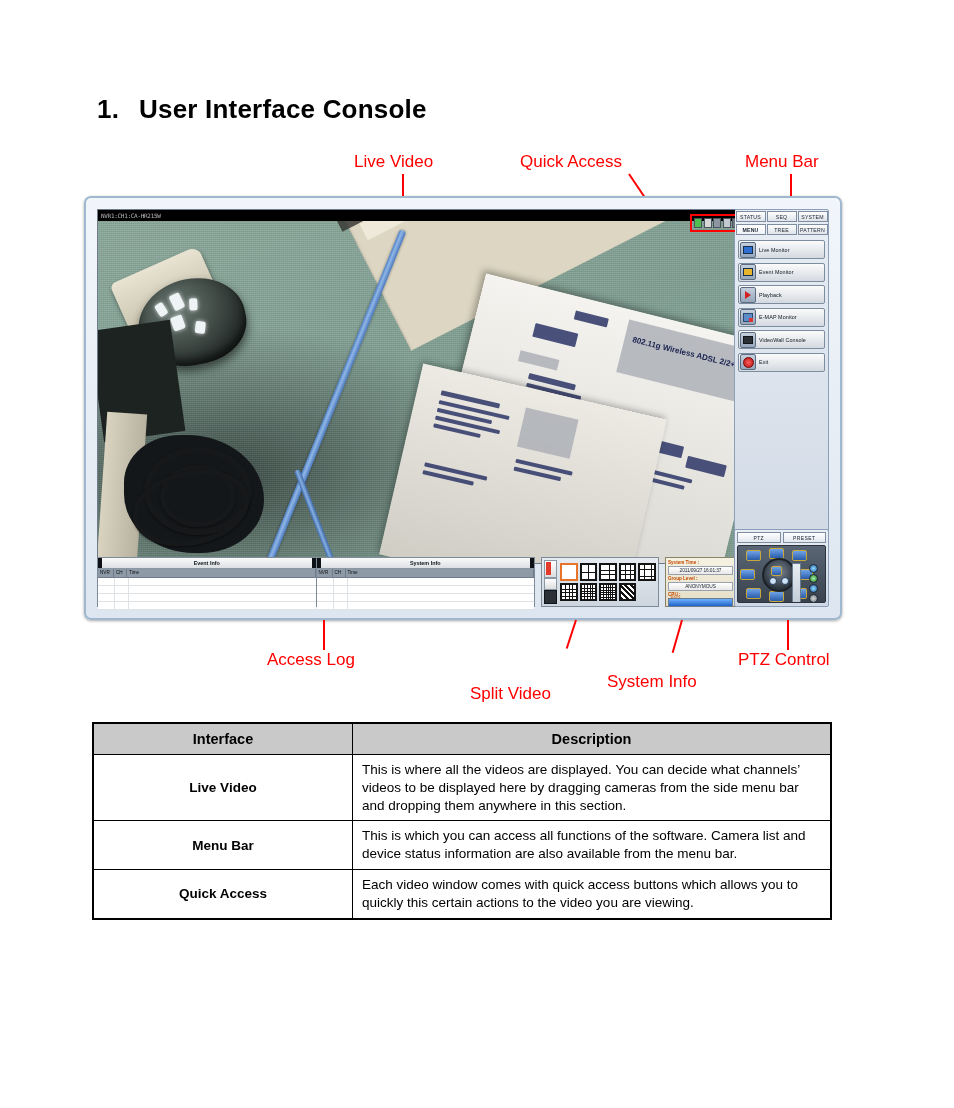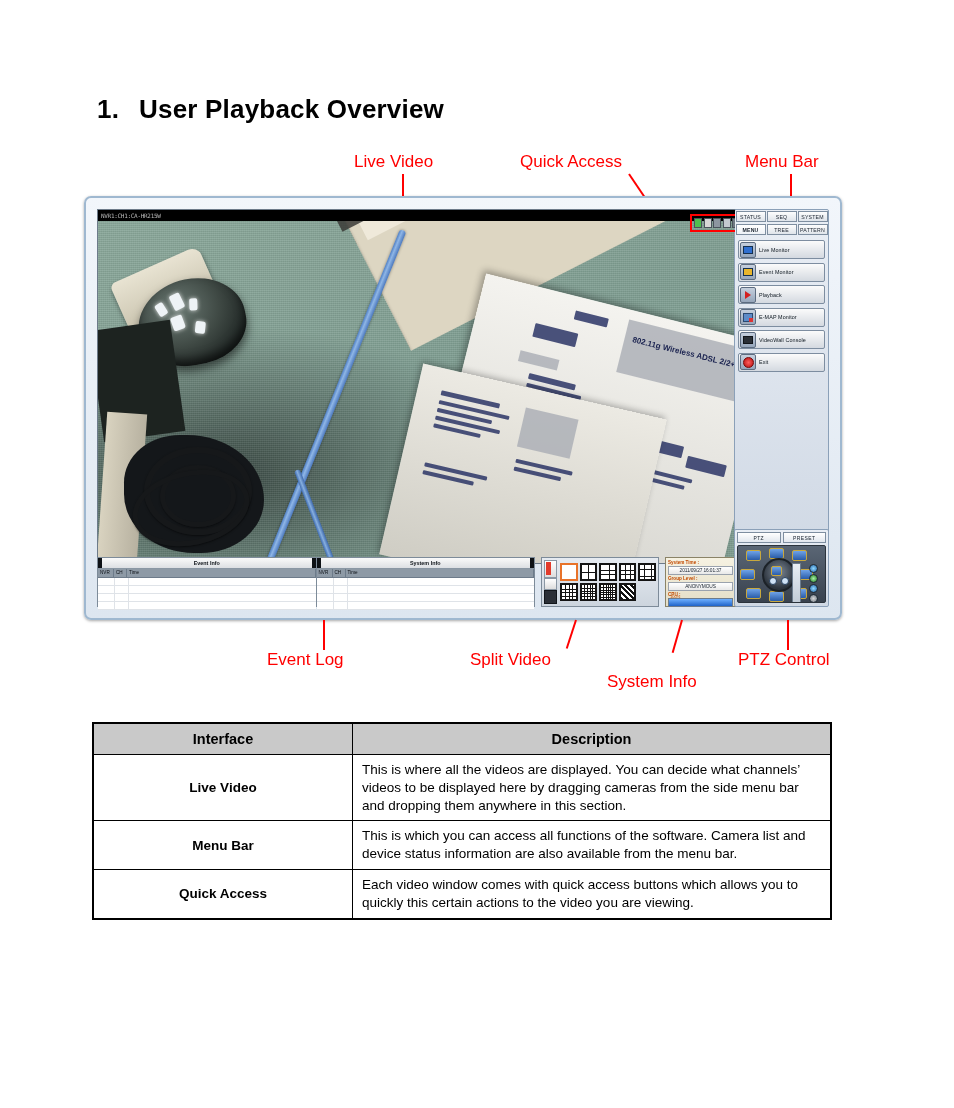"User Playback Overview" span { text: Playback Overview -> Interface Console }
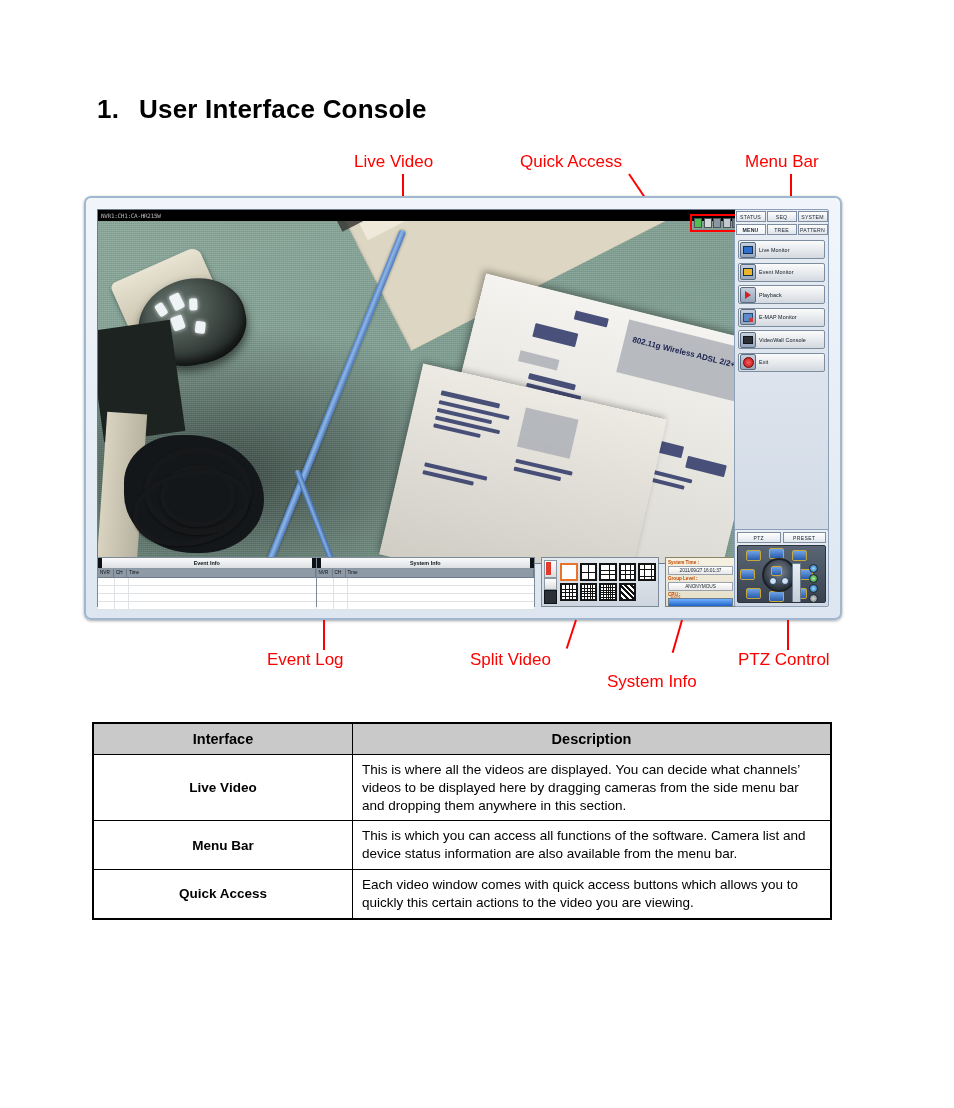"Event Log" div.annot { text: Event -> Access }
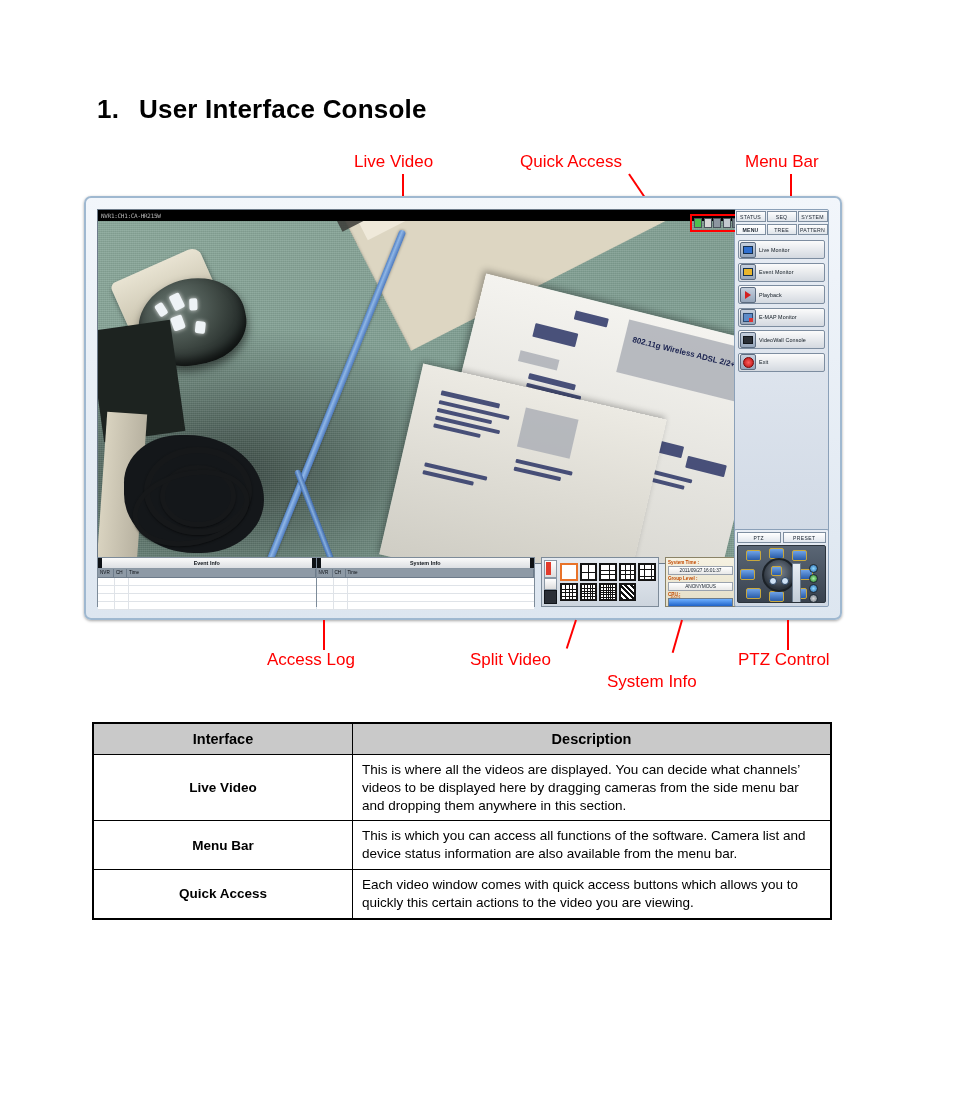"Split Video" div.annot { top: 650px -> 684px }
